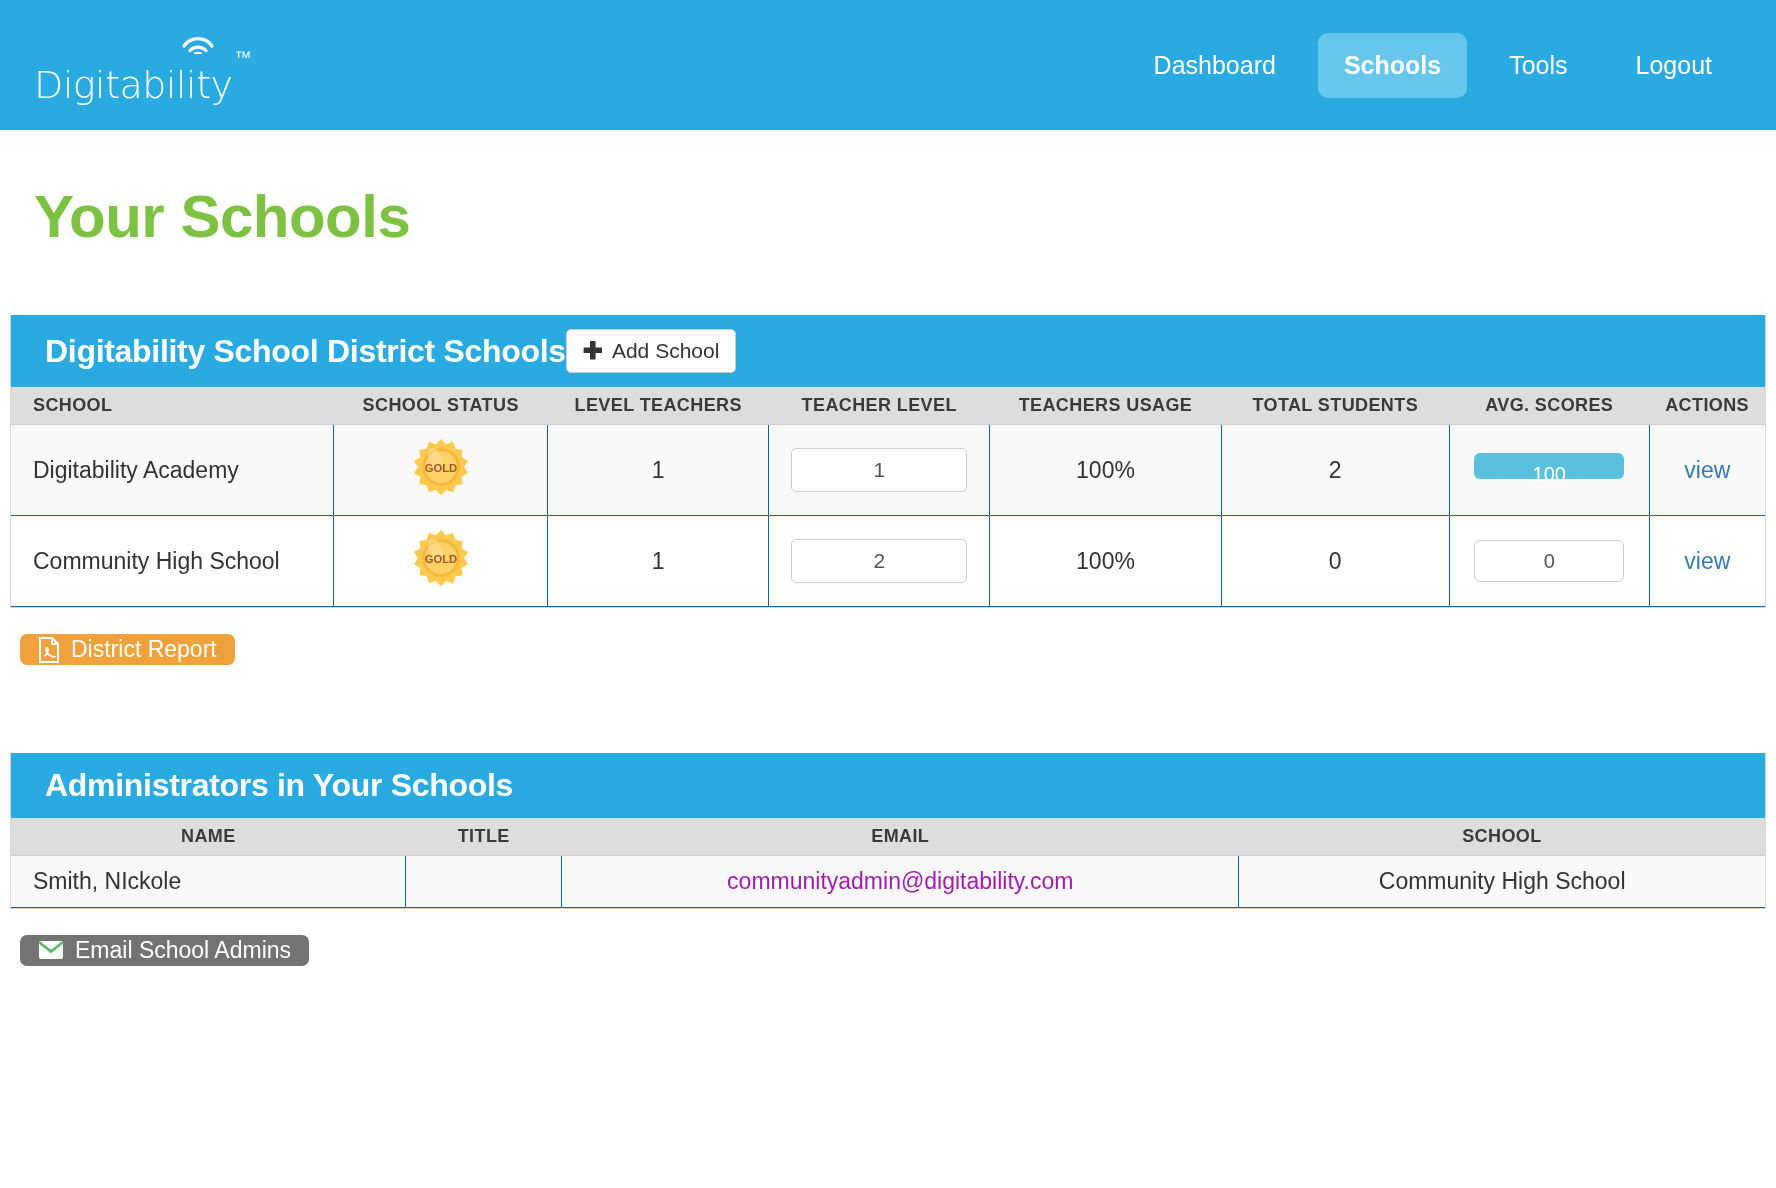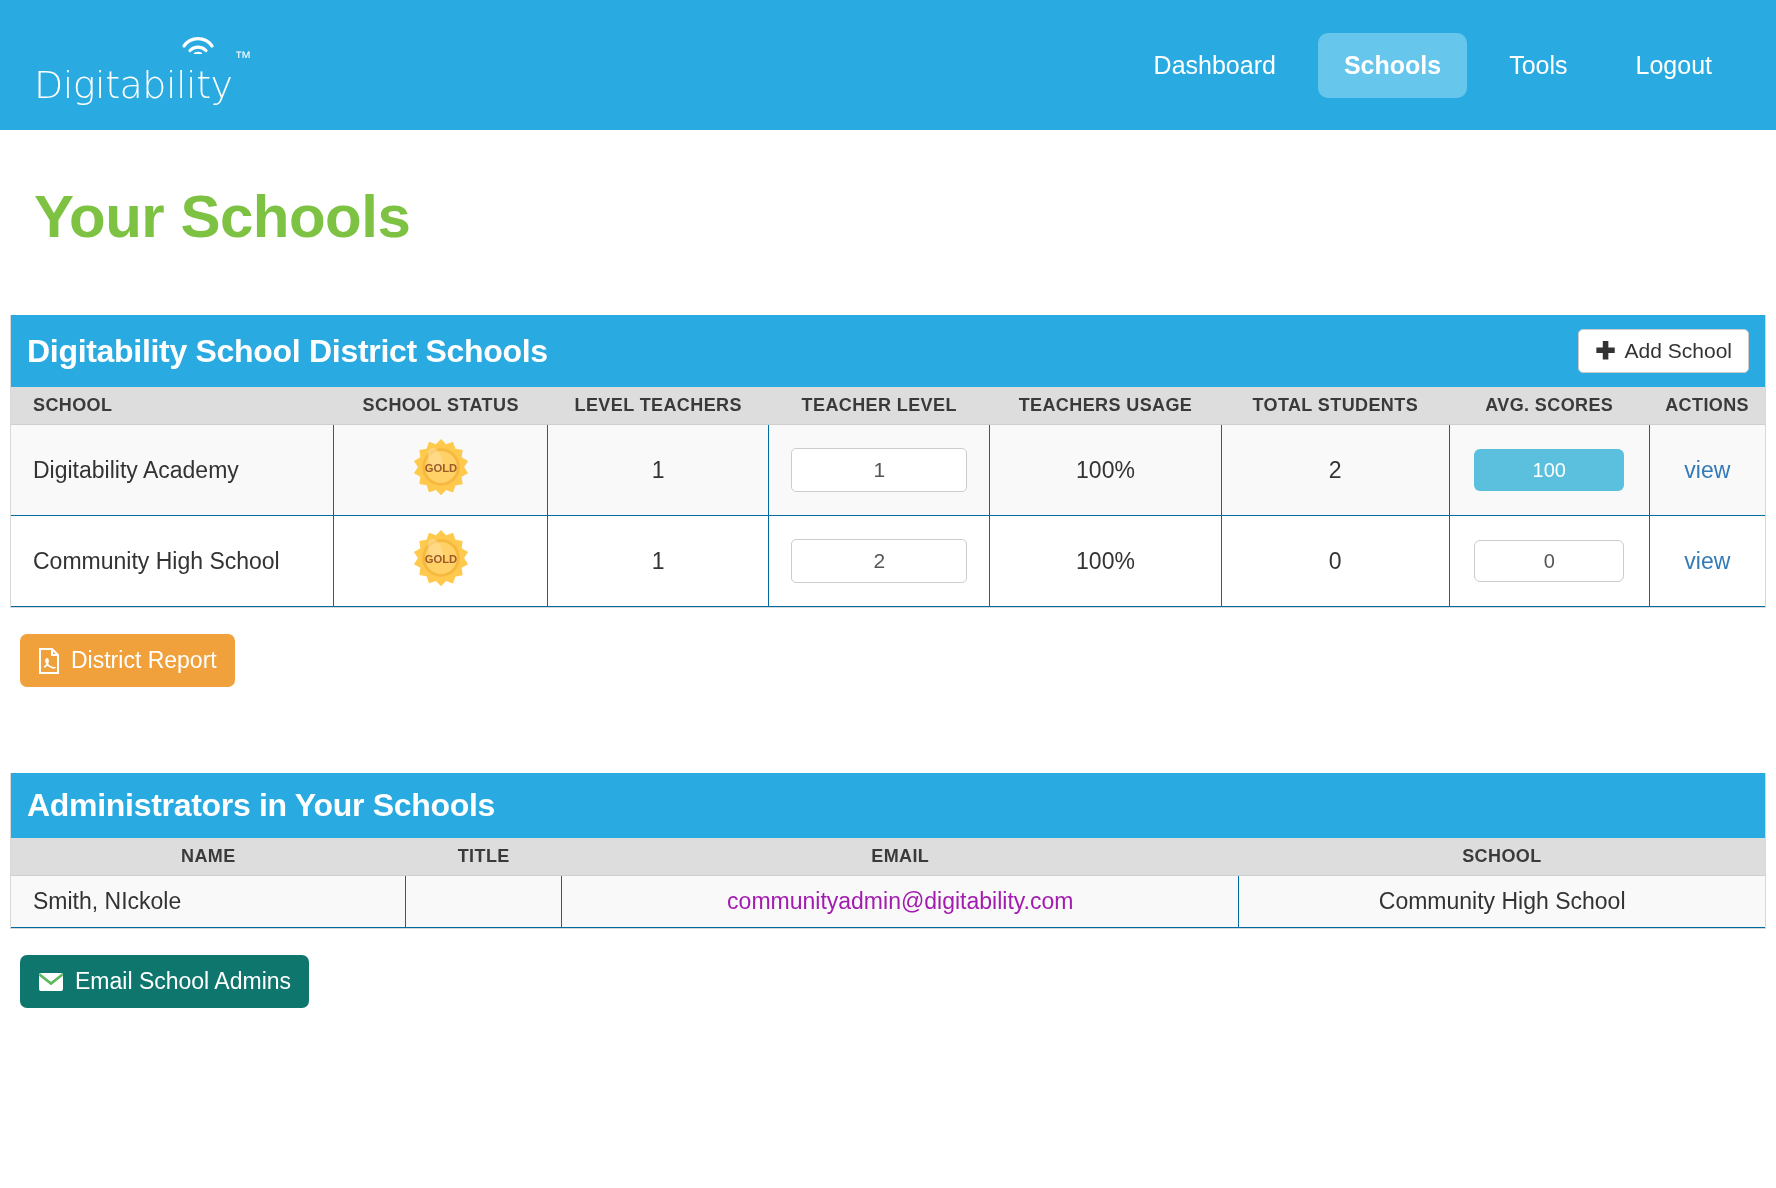"Digitability School District Schools" .panel-heading { justify-content: space-between -> none; padding: 14px 16px -> 14px 34px }
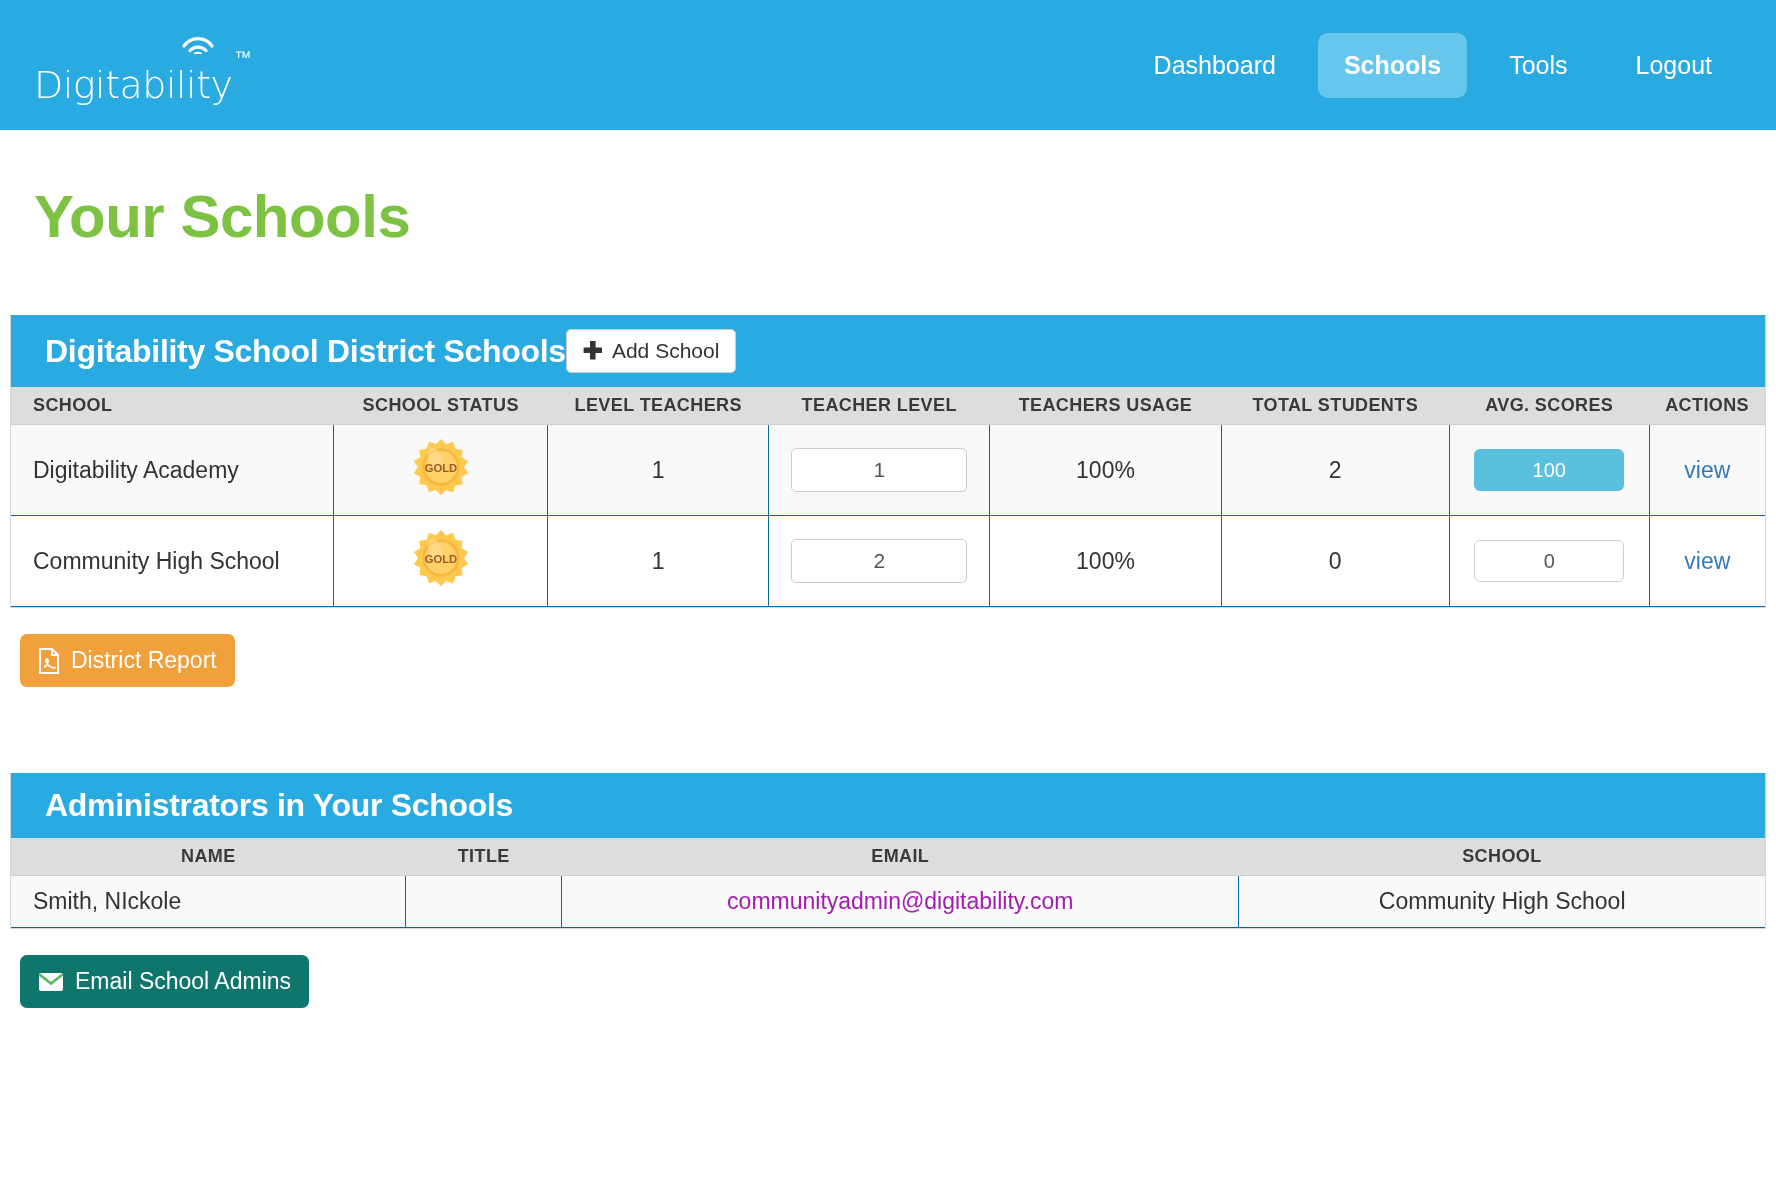"100" .score-pill { height: 42px -> 26px }
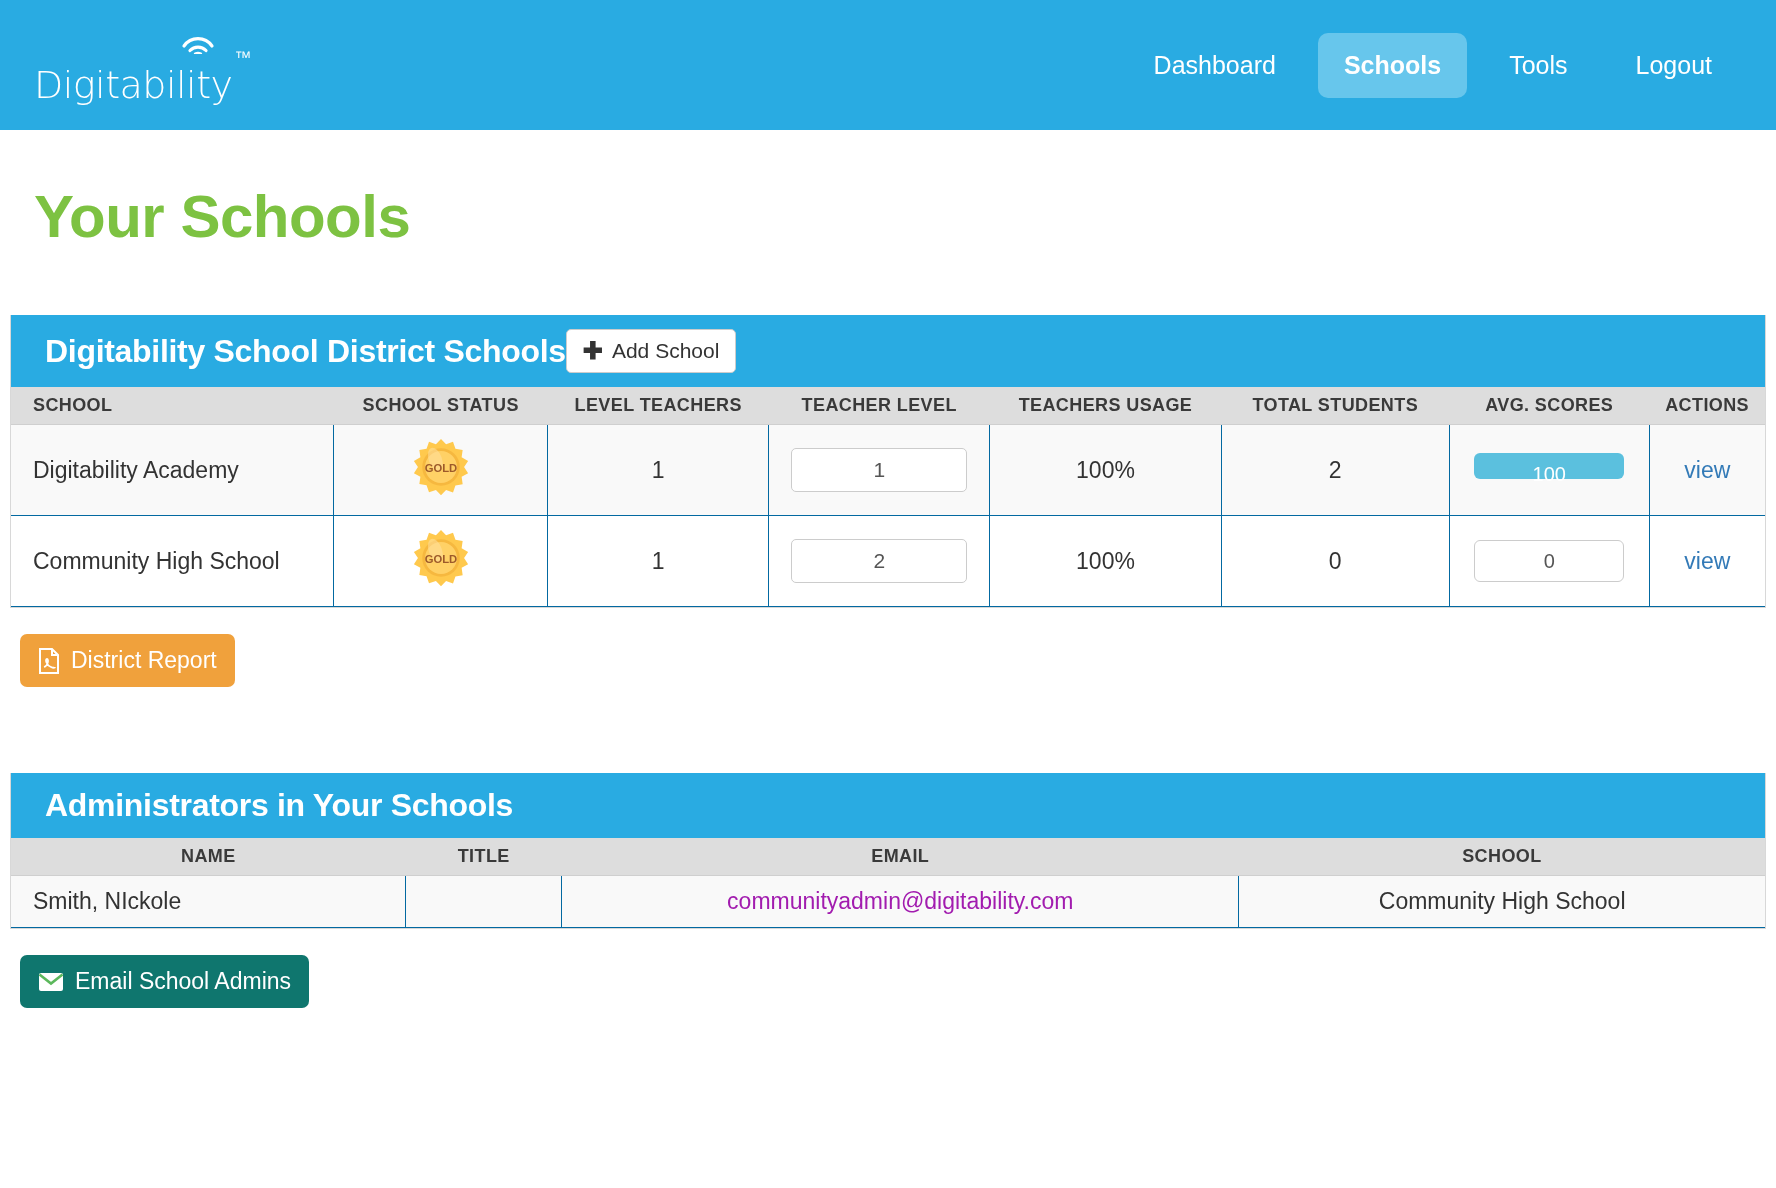"District Report" .btn { padding: 13px 18px -> 2px 18px }
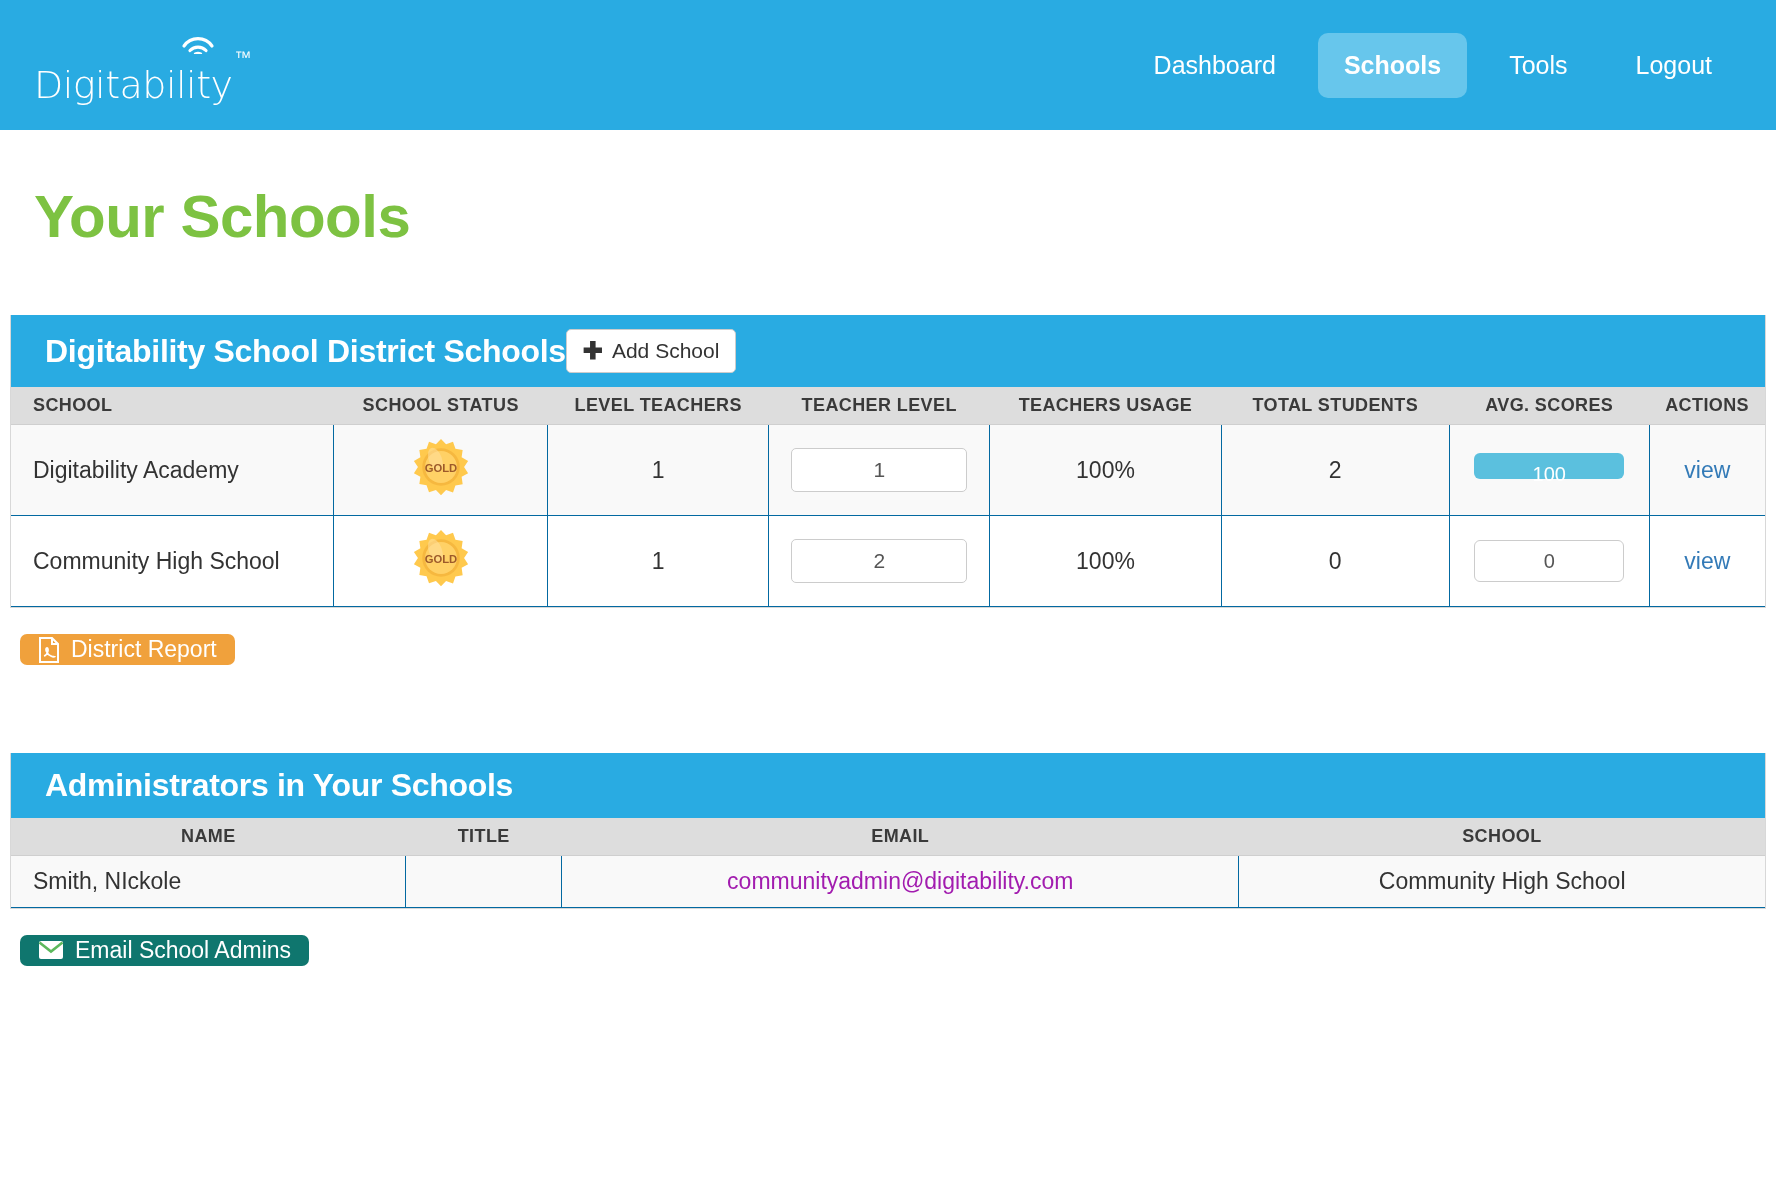"Email School Admins" .btn-green { background: #0f766e -> #737373 }
